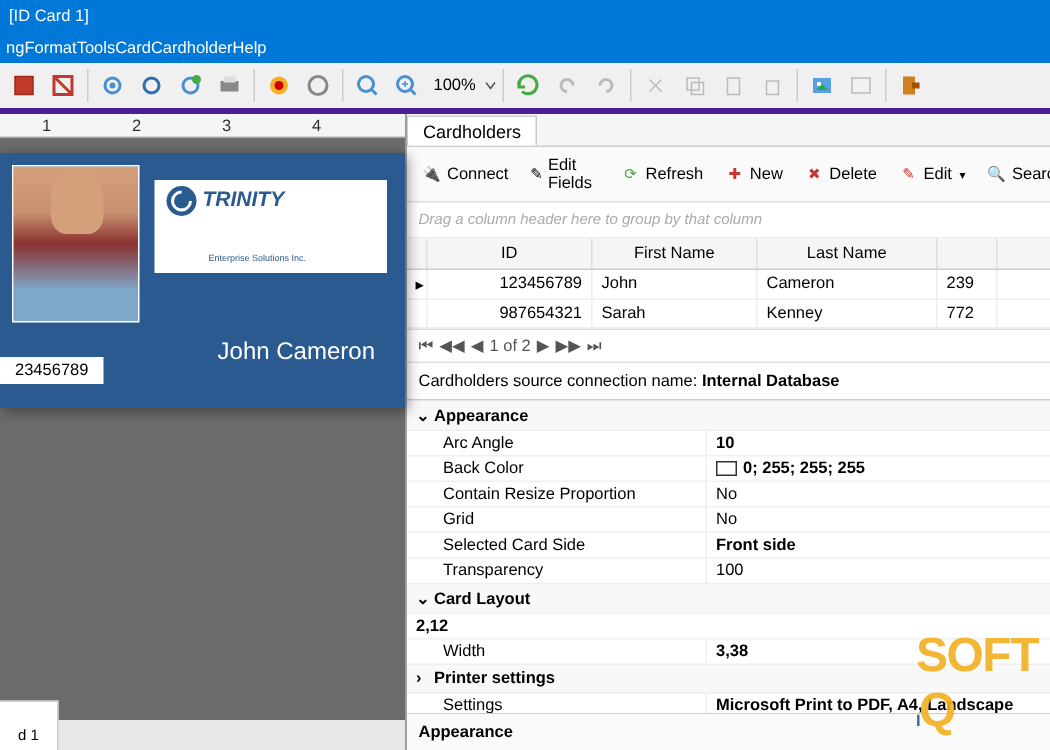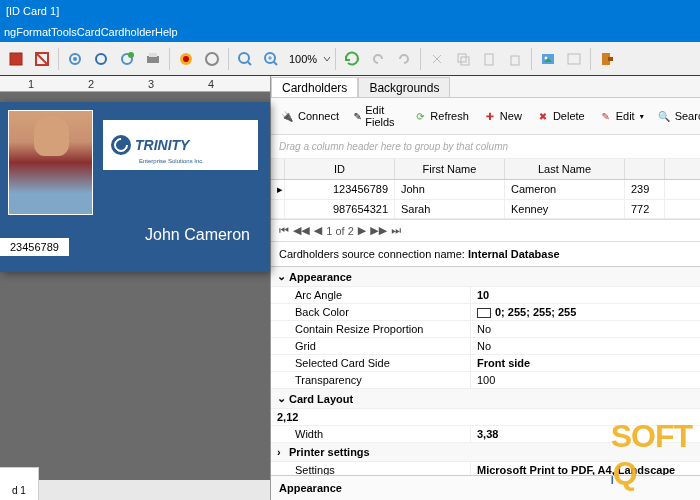"100%" .toolbar { border-bottom: 1px solid #4c1d95 -> 4px solid #4c1d95 }
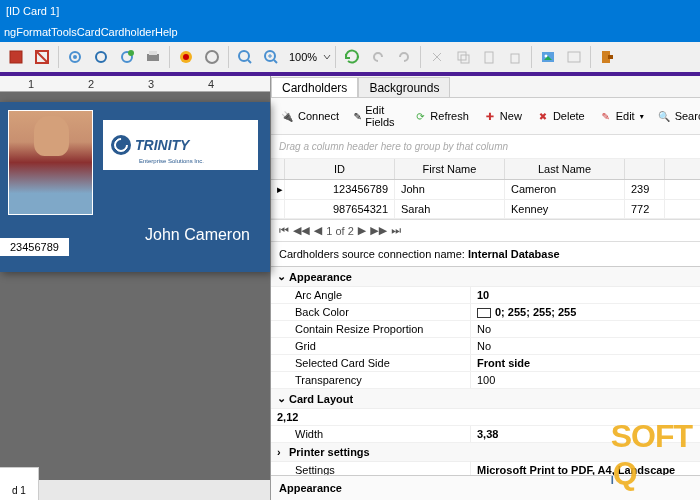"Backgrounds" div.tab { html: <div>Backgrounds</div> -> none }
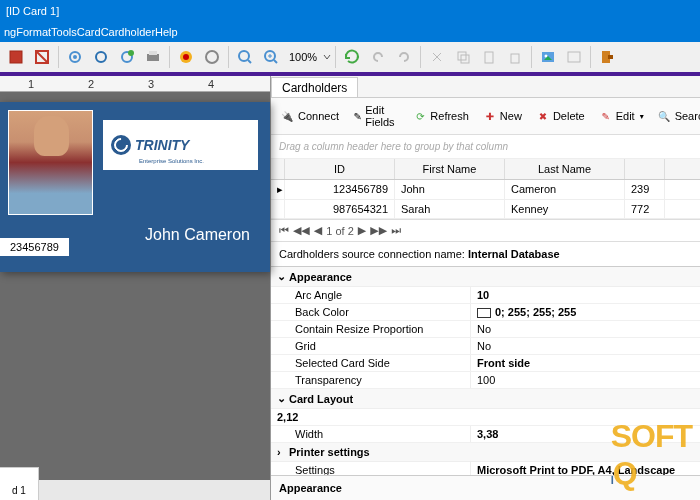"TRINITY" .logo { align-items: center -> flex-start; height: 50px -> 62px }
